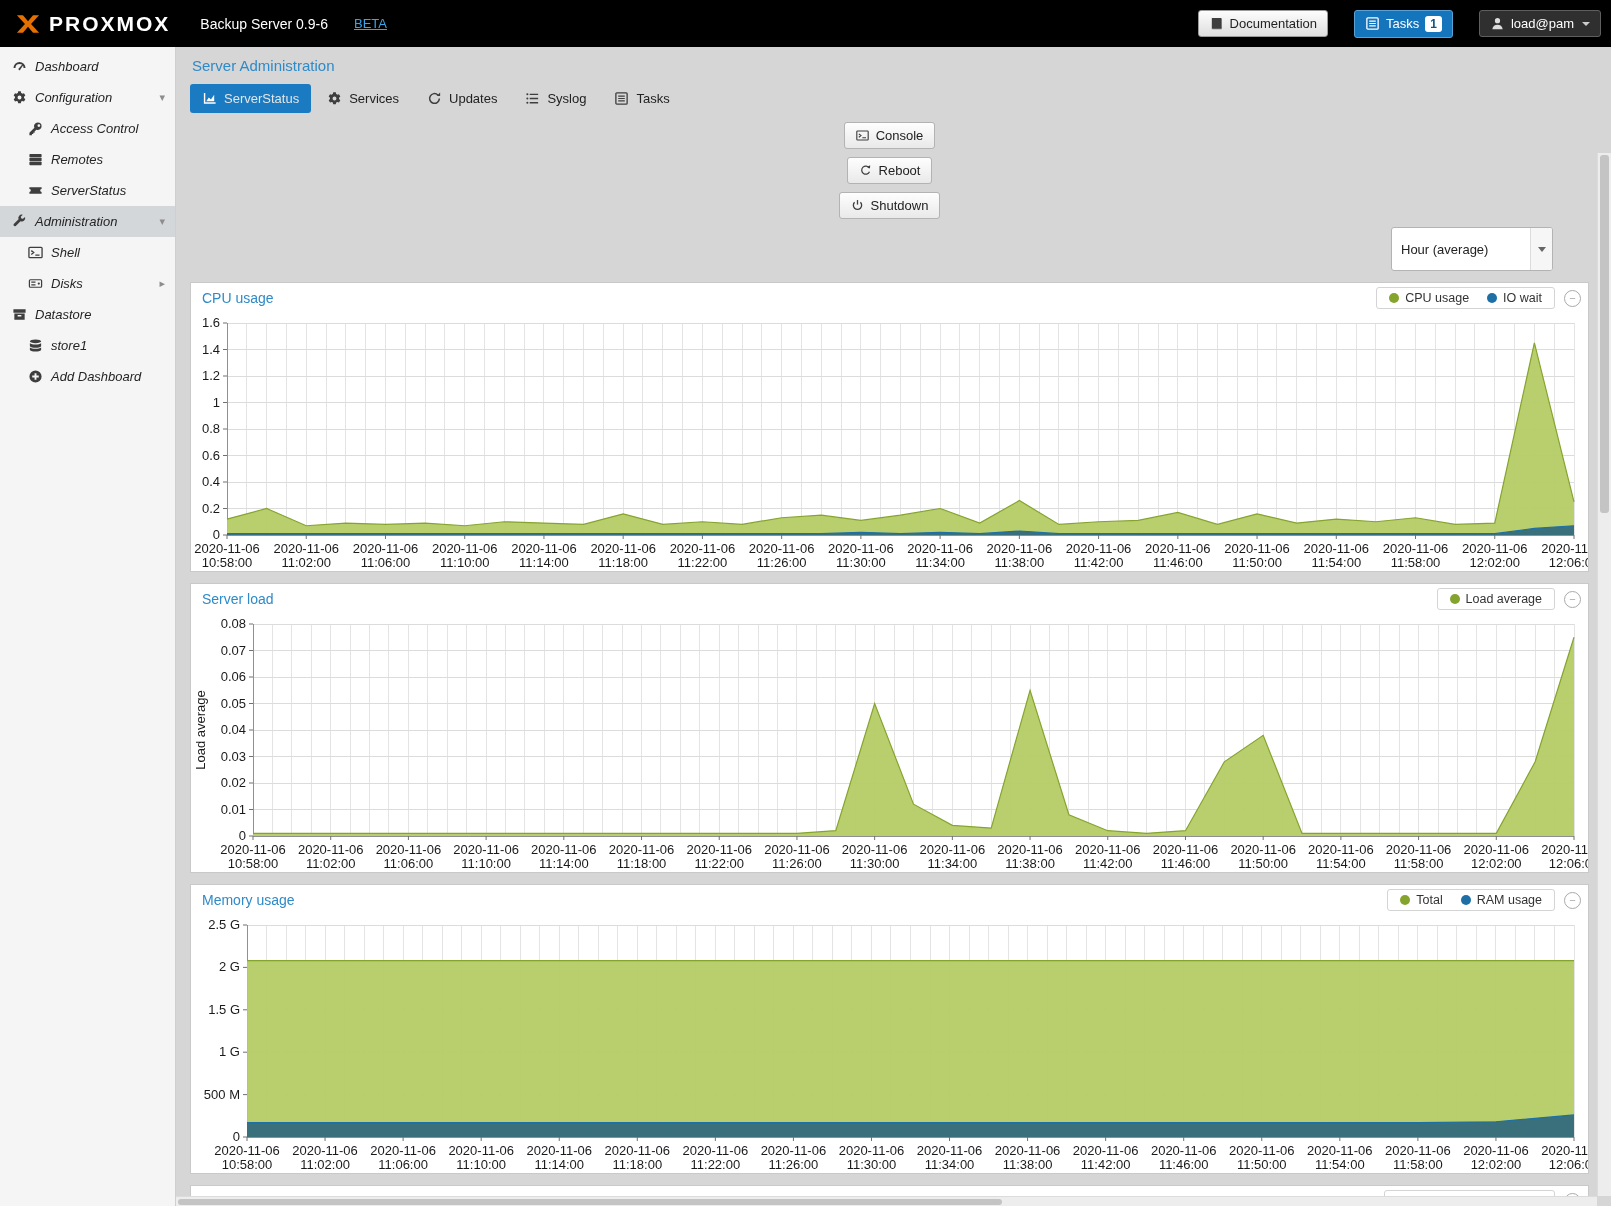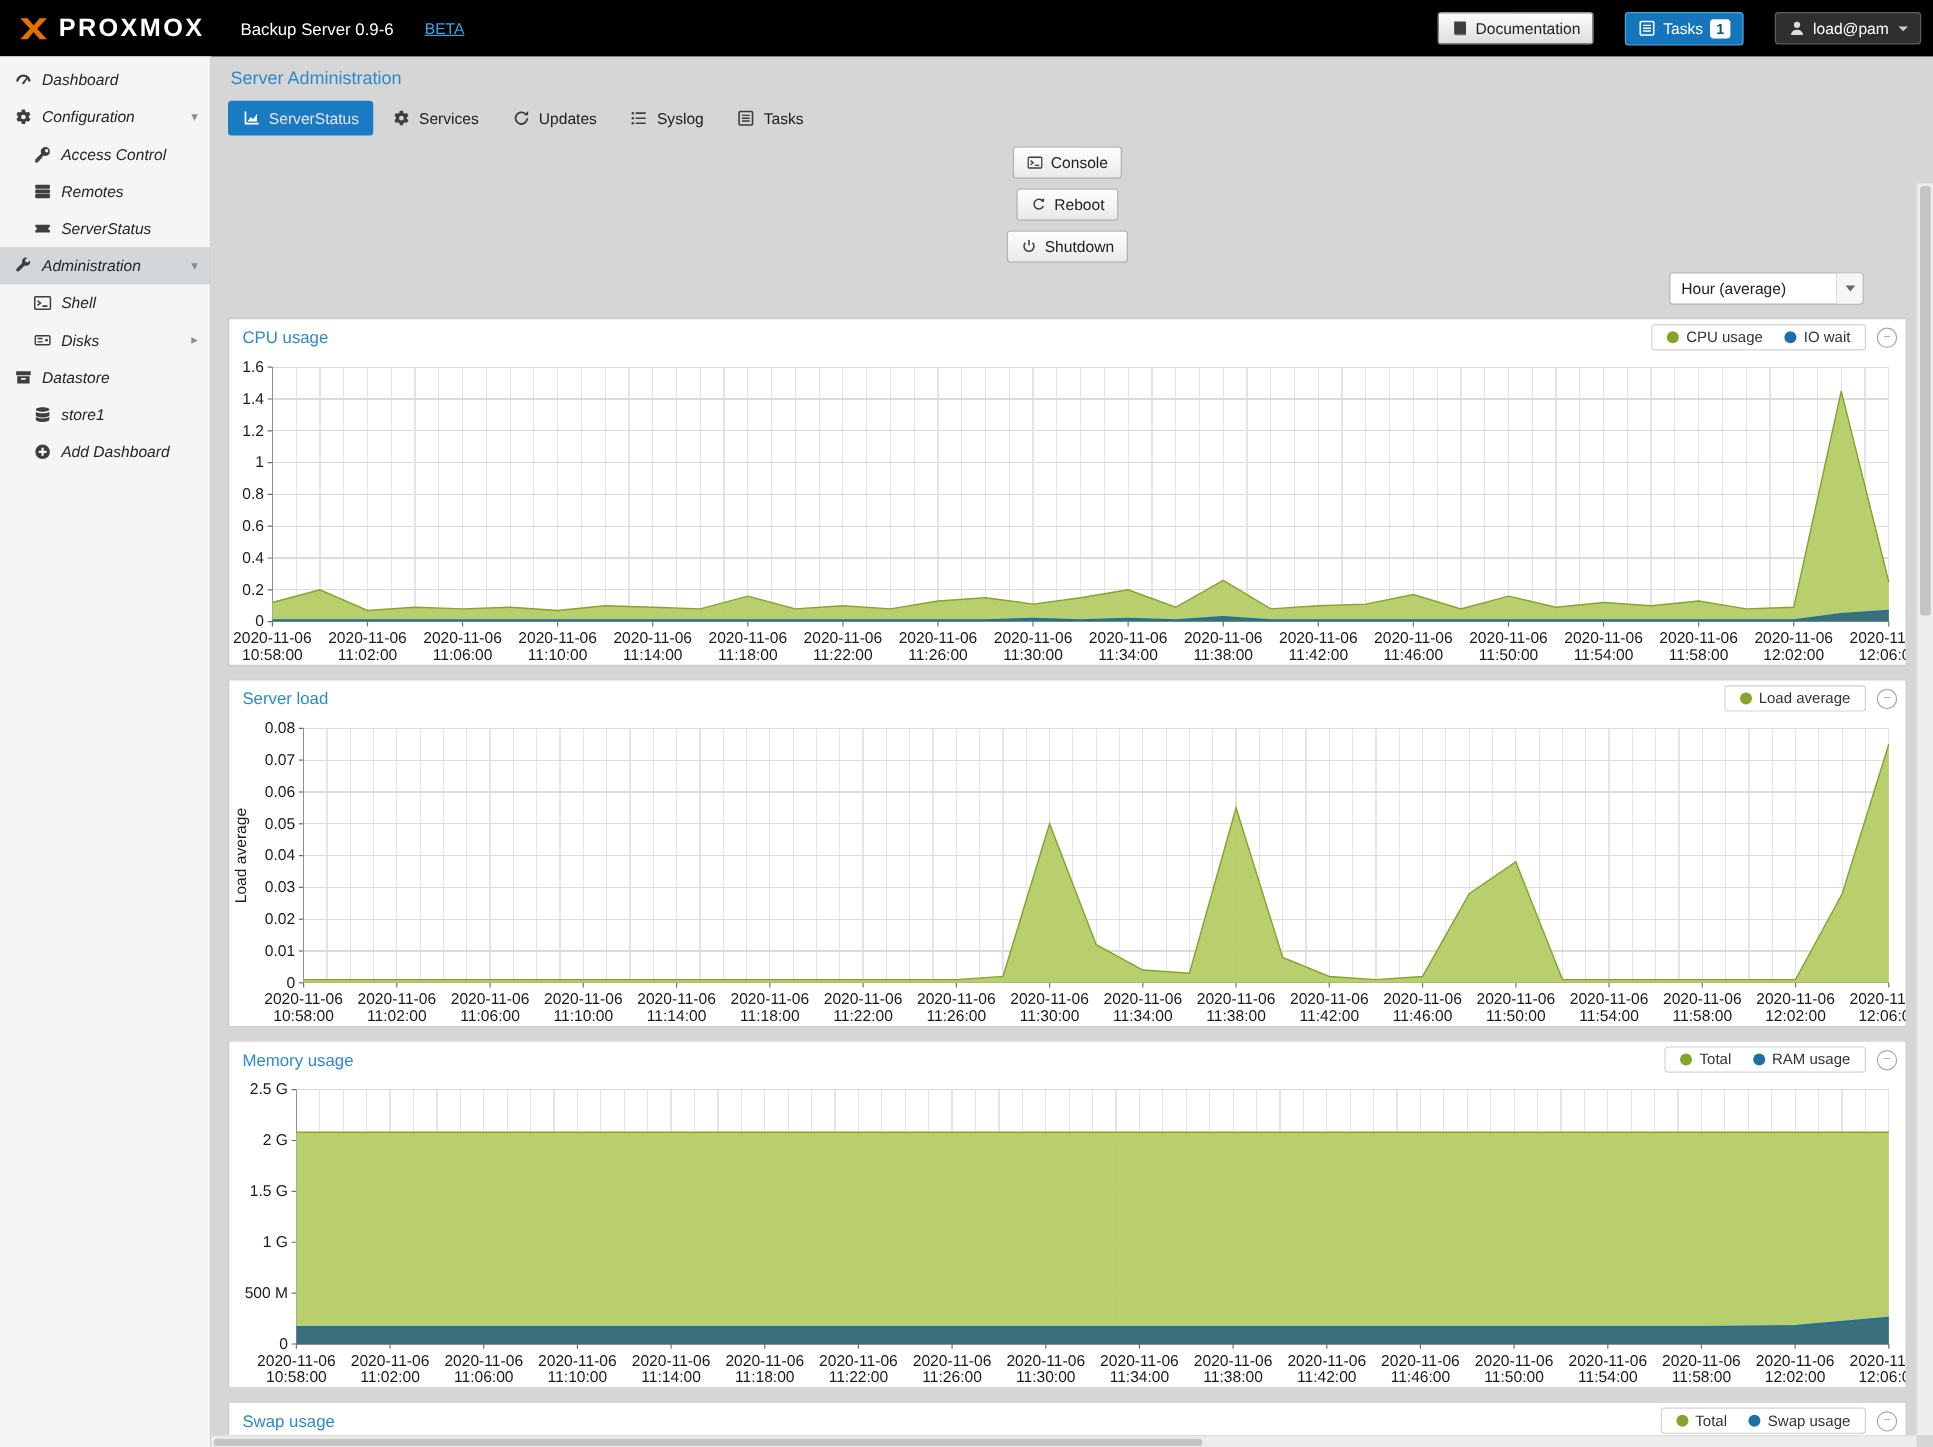"Hour (average)" .combo { height: 27px -> 44px }
